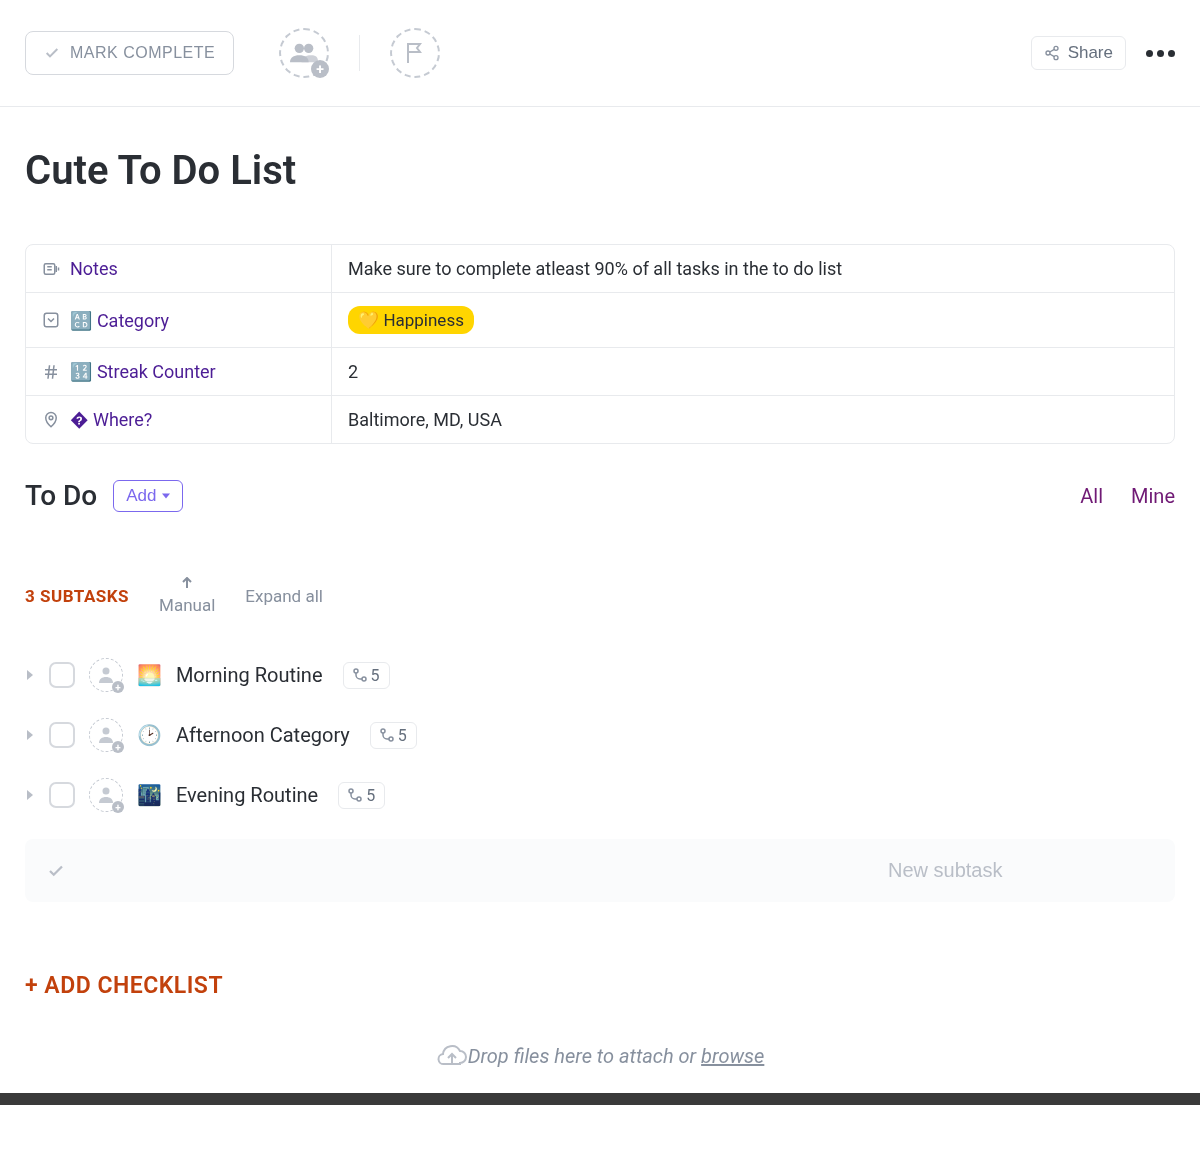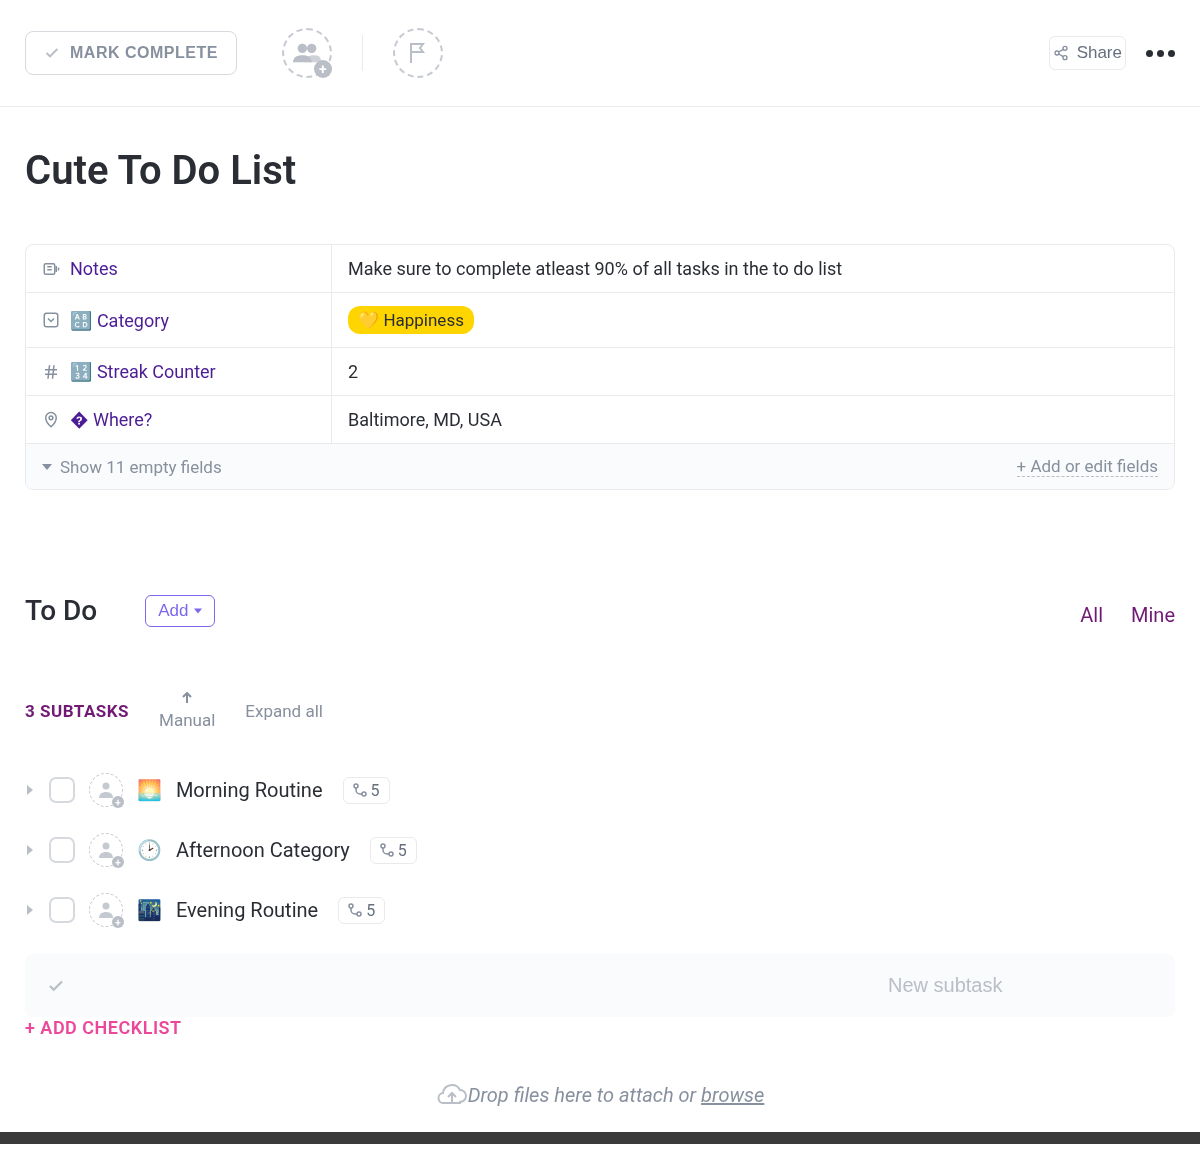"MARK COMPLETE" .mark-complete-btn { font-weight: 700 -> 400 }
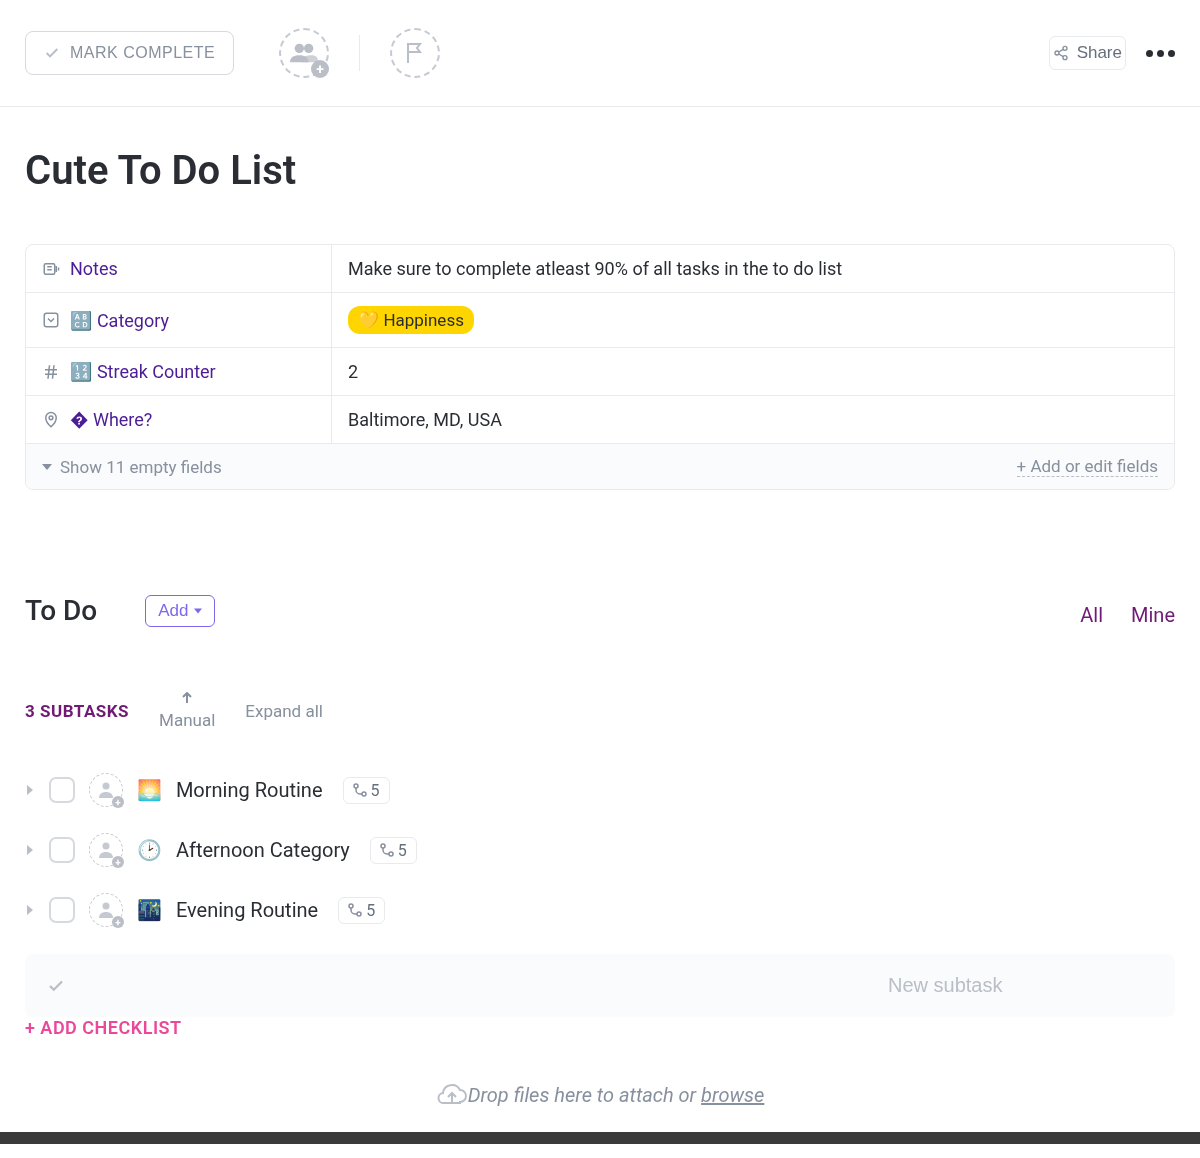"Share" .share-btn { padding: 6px 3px -> 6px 12px }
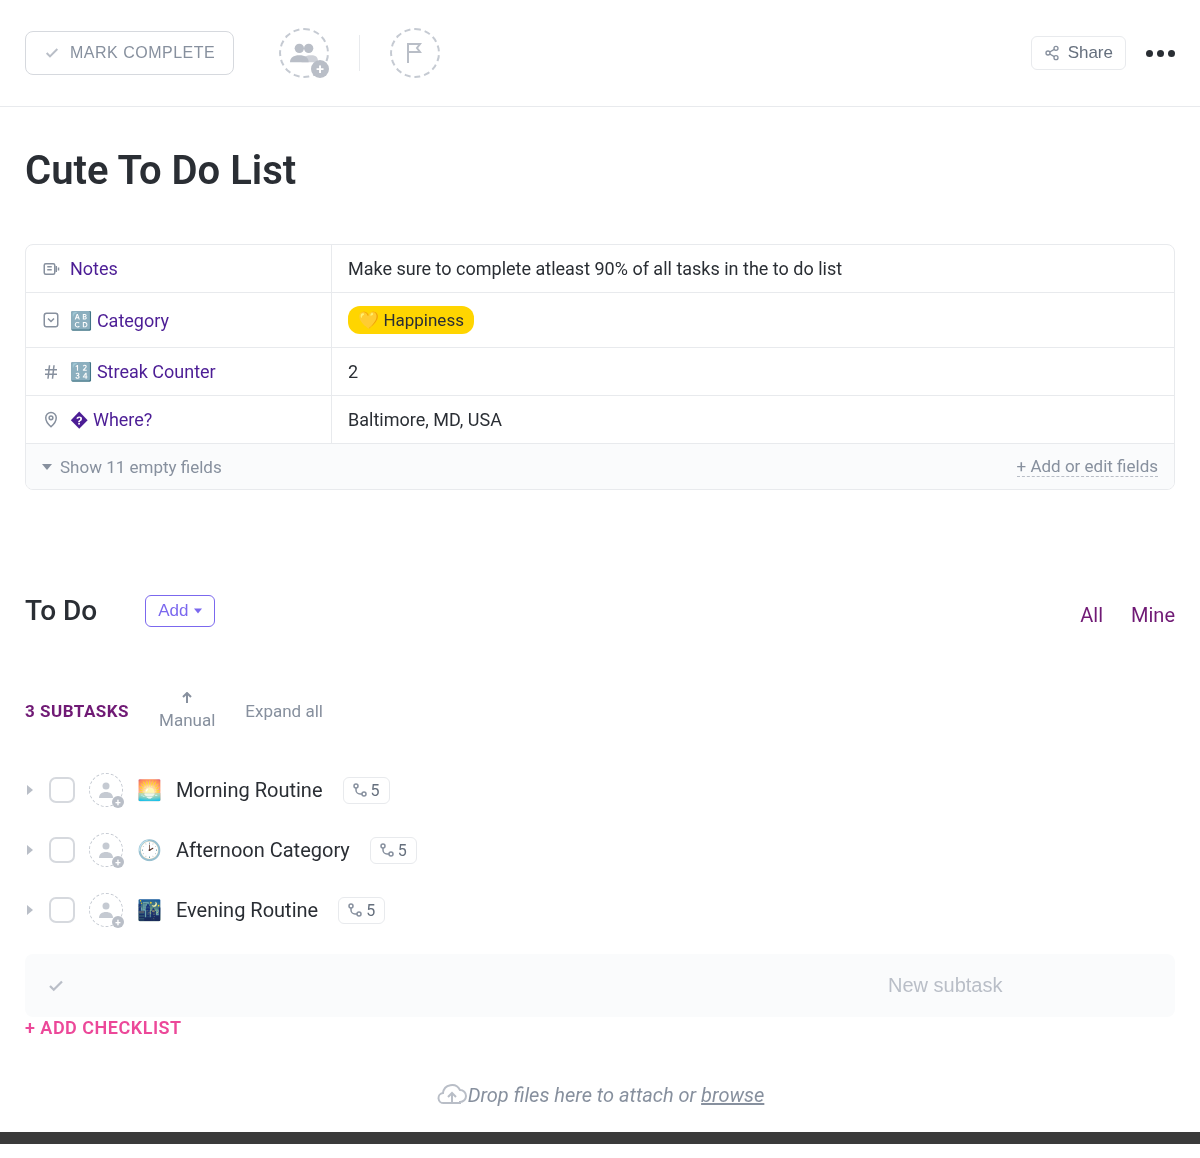"Show 11 empty fields" div.fields-footer { html: <div> <div> <svg> <polygon></polygon> </svg> <span>Show 11 empty fields</span> </div> <span>+ Add or edit fields</span> </div> -> none }
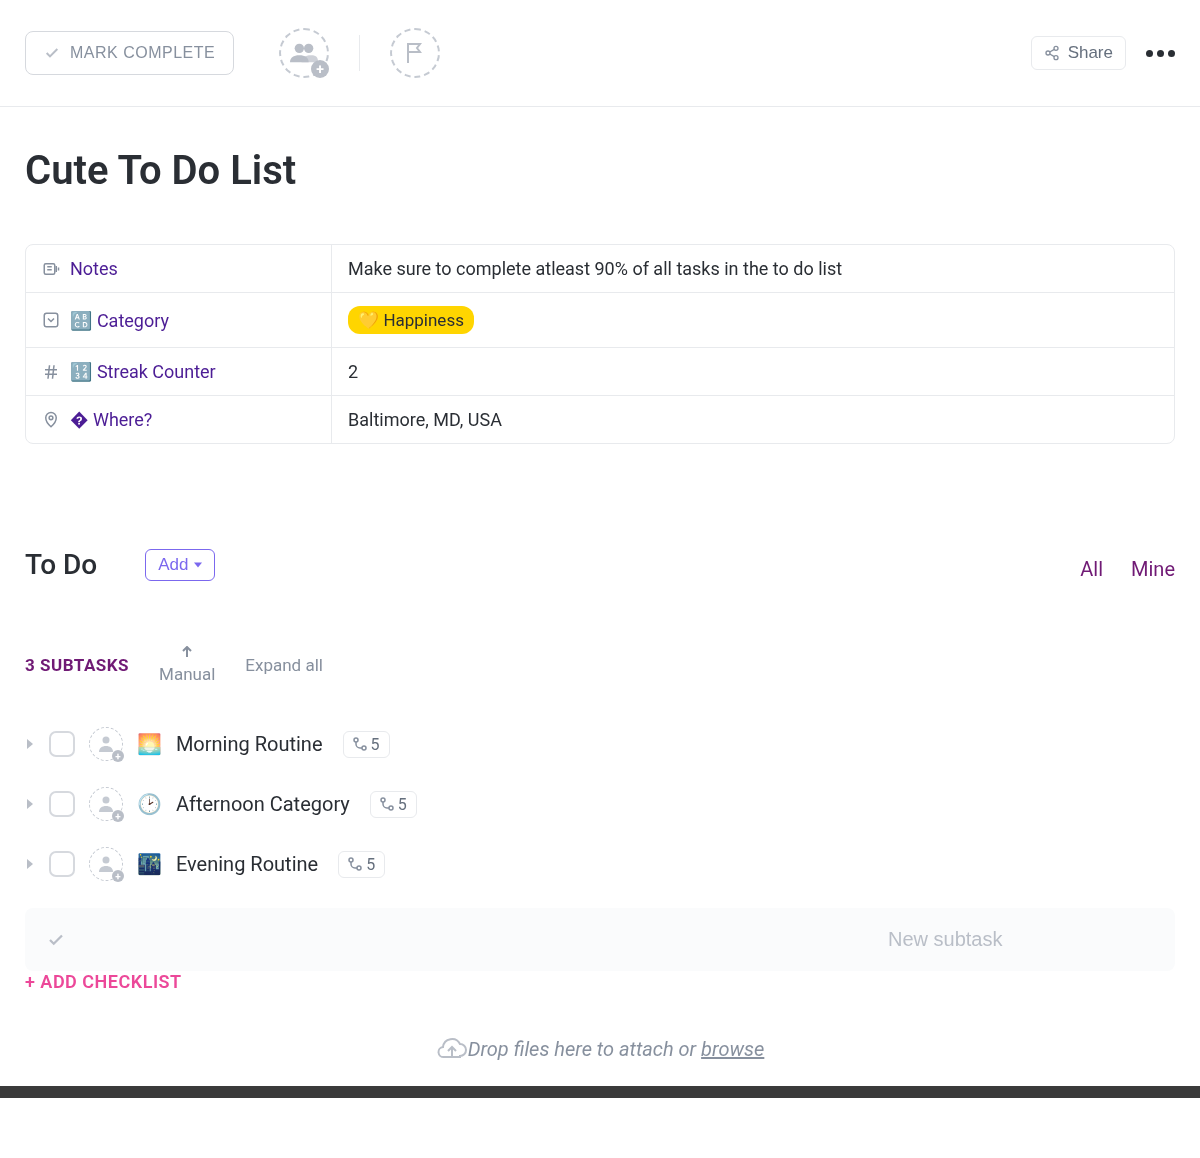"To Do" .todo-header { align-items: flex-end -> center; gap: 32px -> none; margin-top: 104px -> 35px }
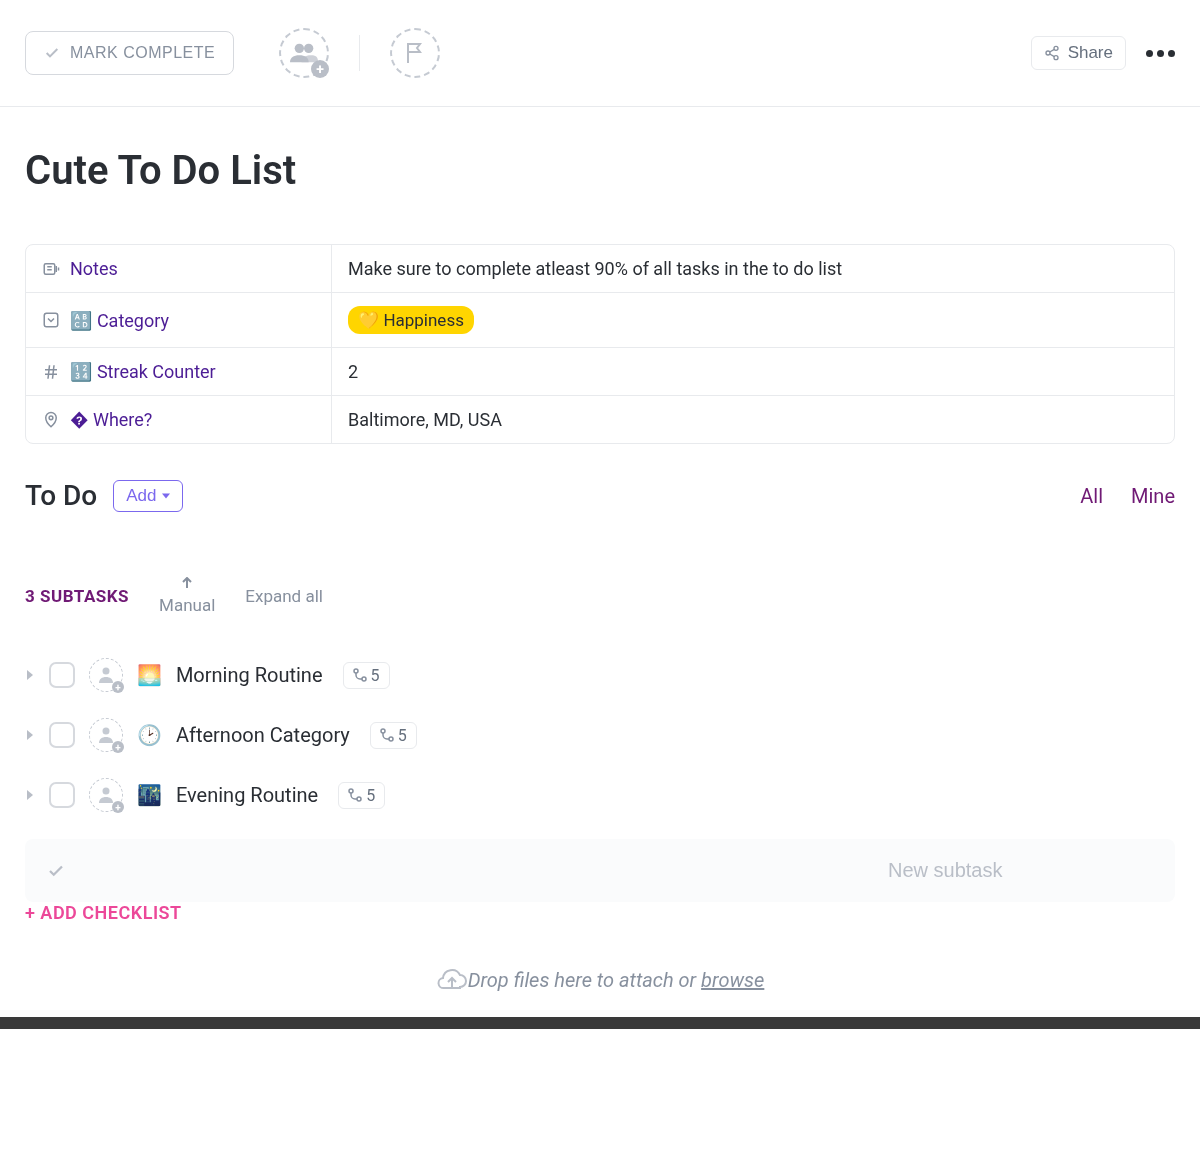"3 SUBTASKS" .subtask-count { color: #701a75 -> #c2410c }
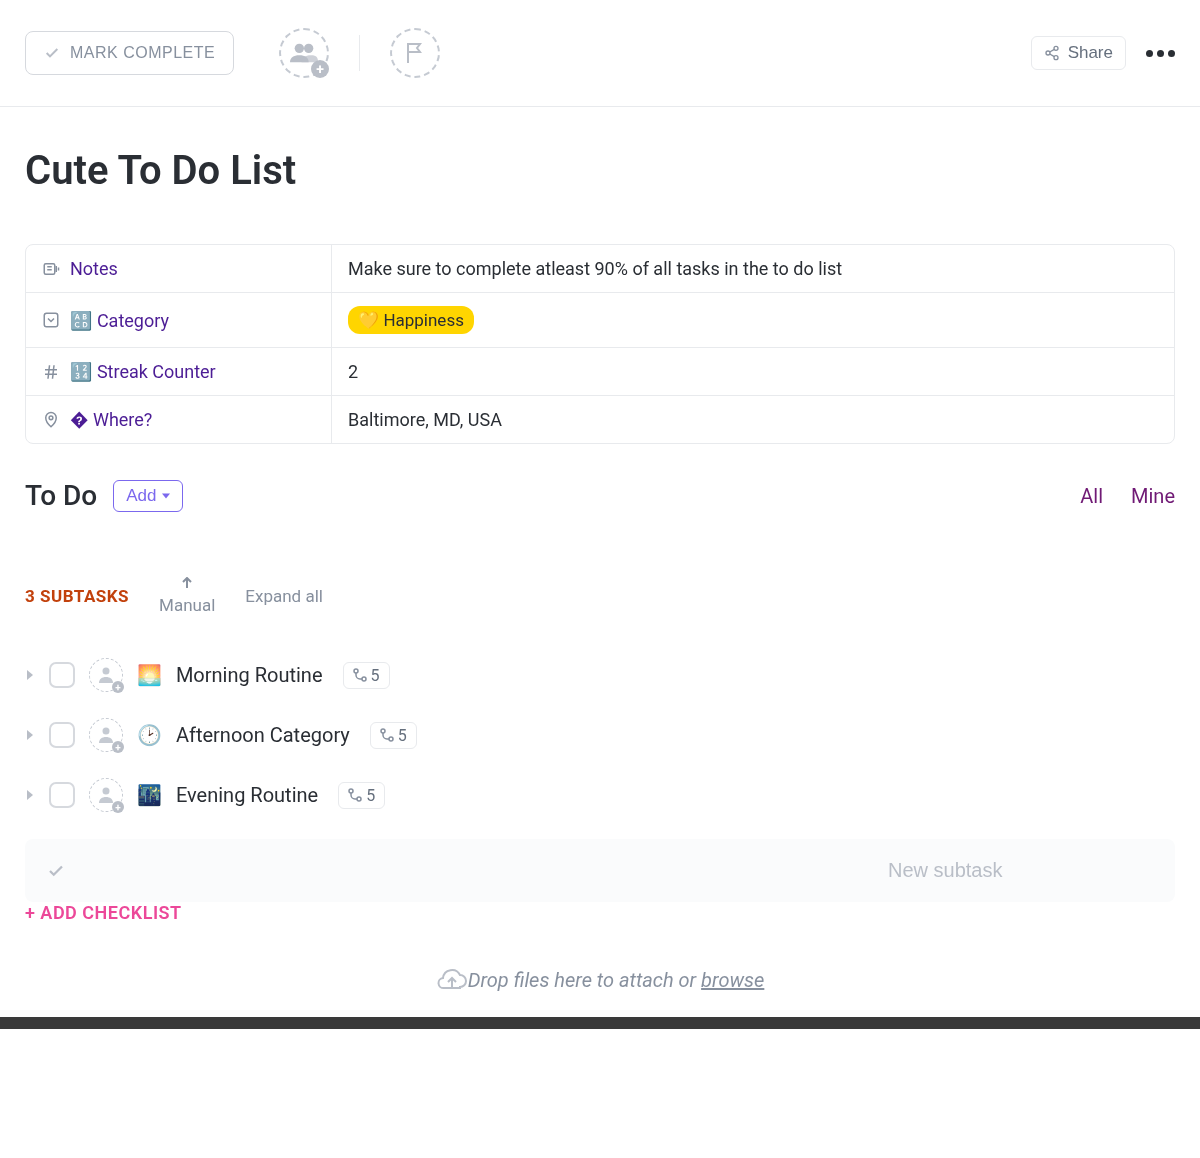"+ ADD CHECKLIST" .add-checklist { color: #ec4899 -> #c2410c; font-size: 18px -> 23px; margin-top: none -> 70px }
